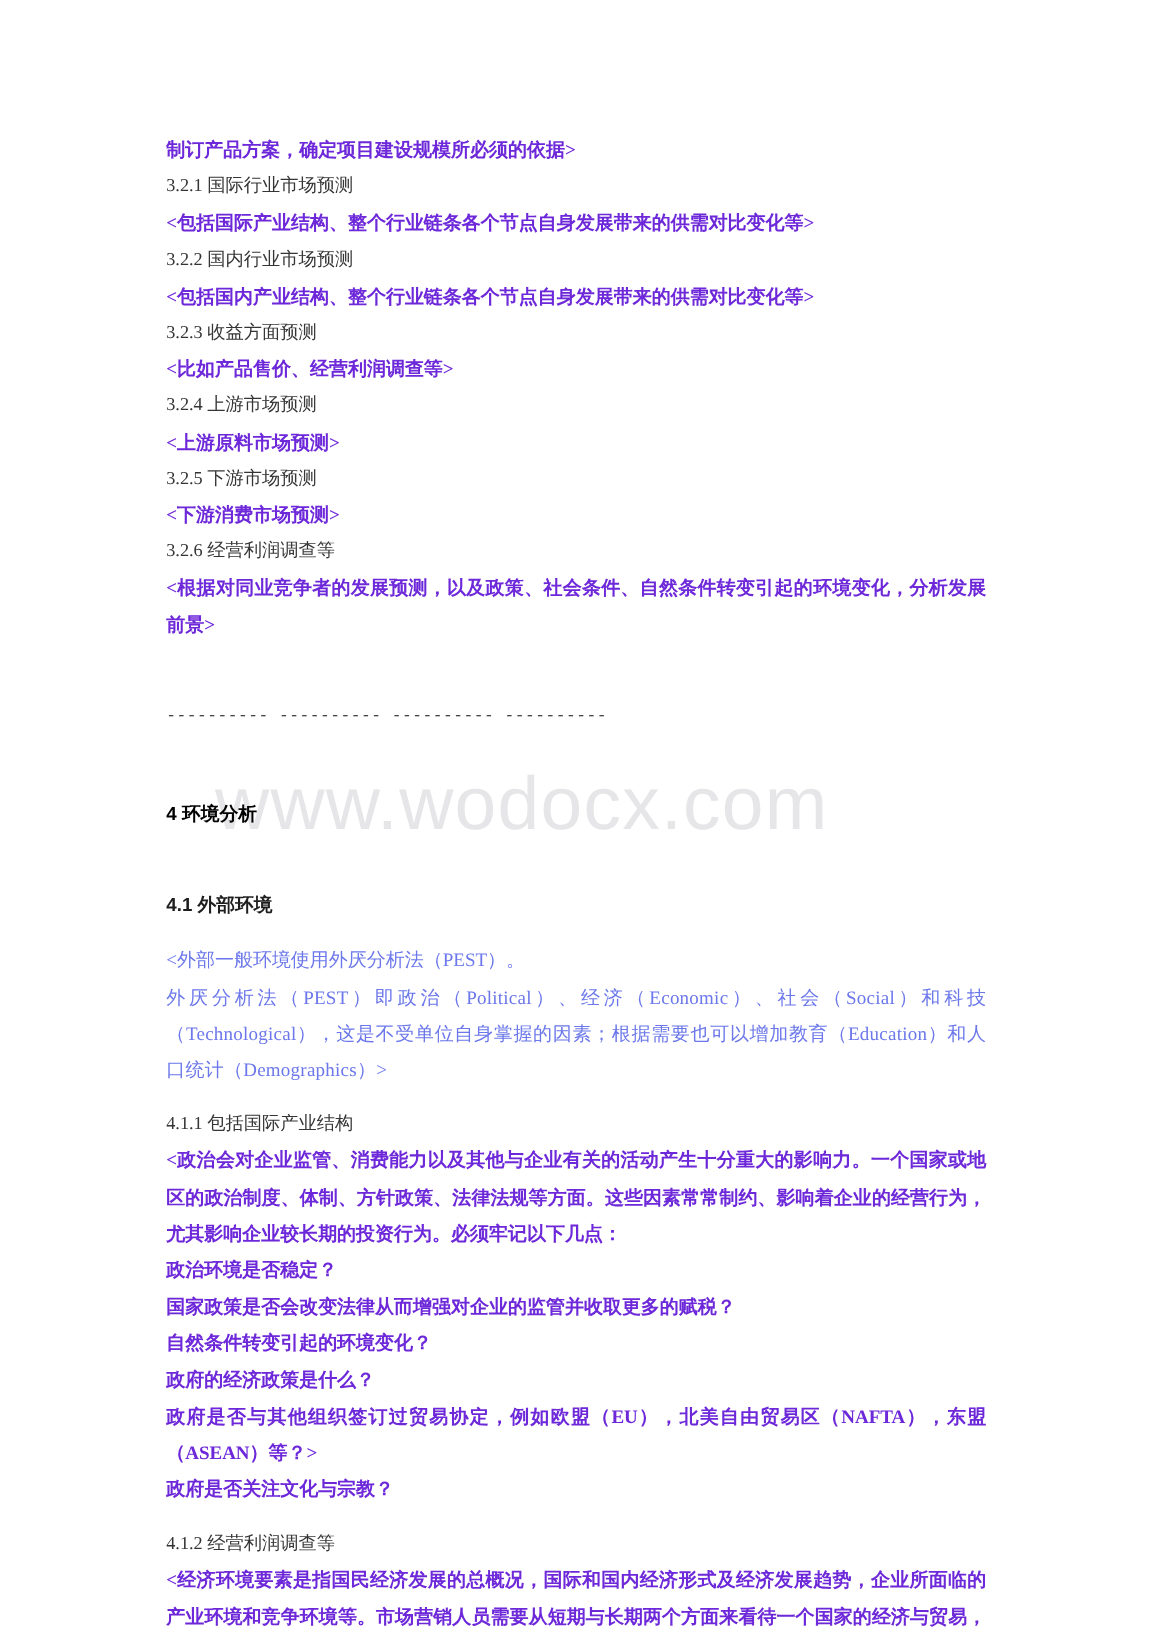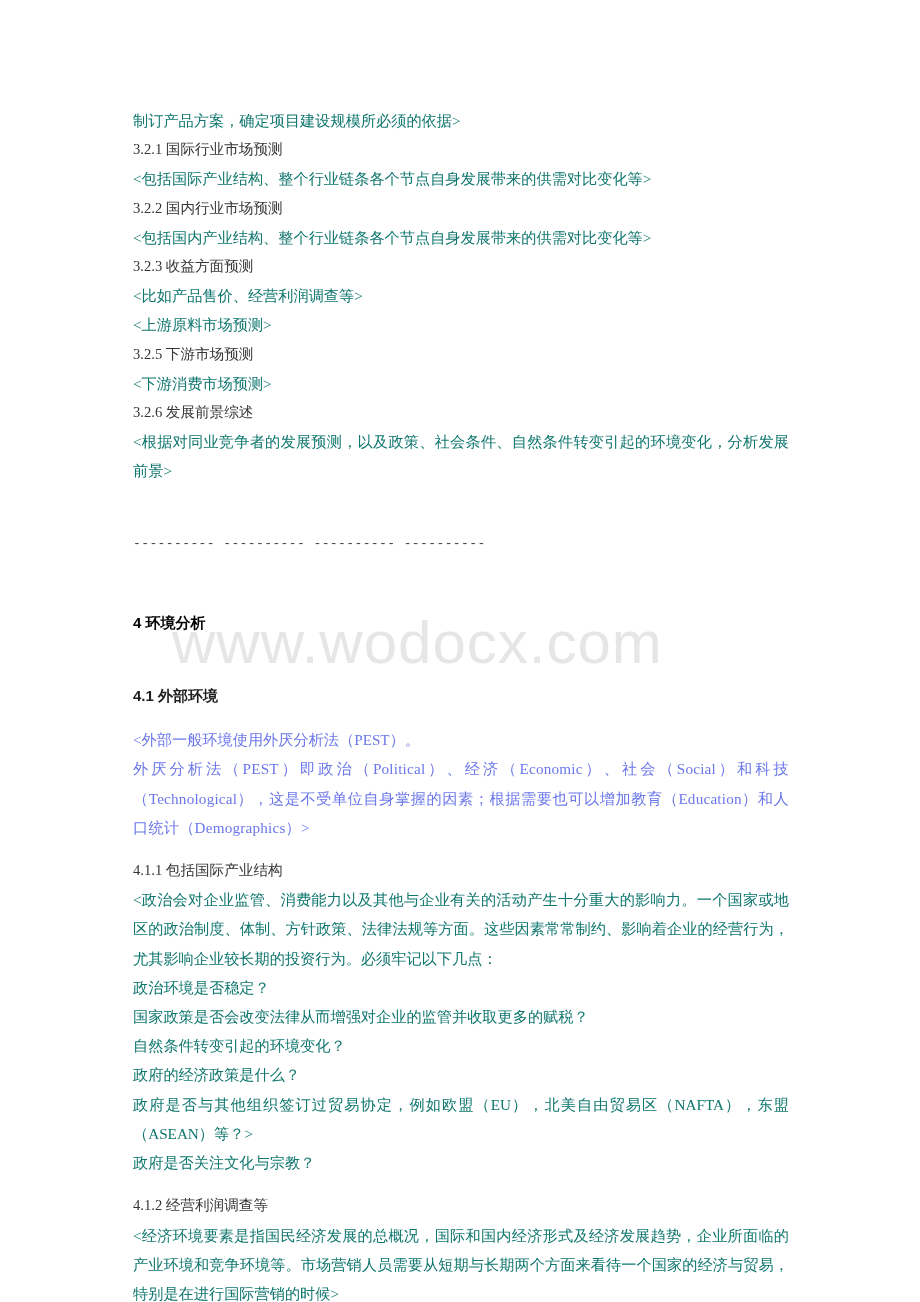"制订产品方案，确定项目建设规模所必须的依据>" .blue { color: #0f766e -> #6d28d9; font-weight: 400 -> 700 }
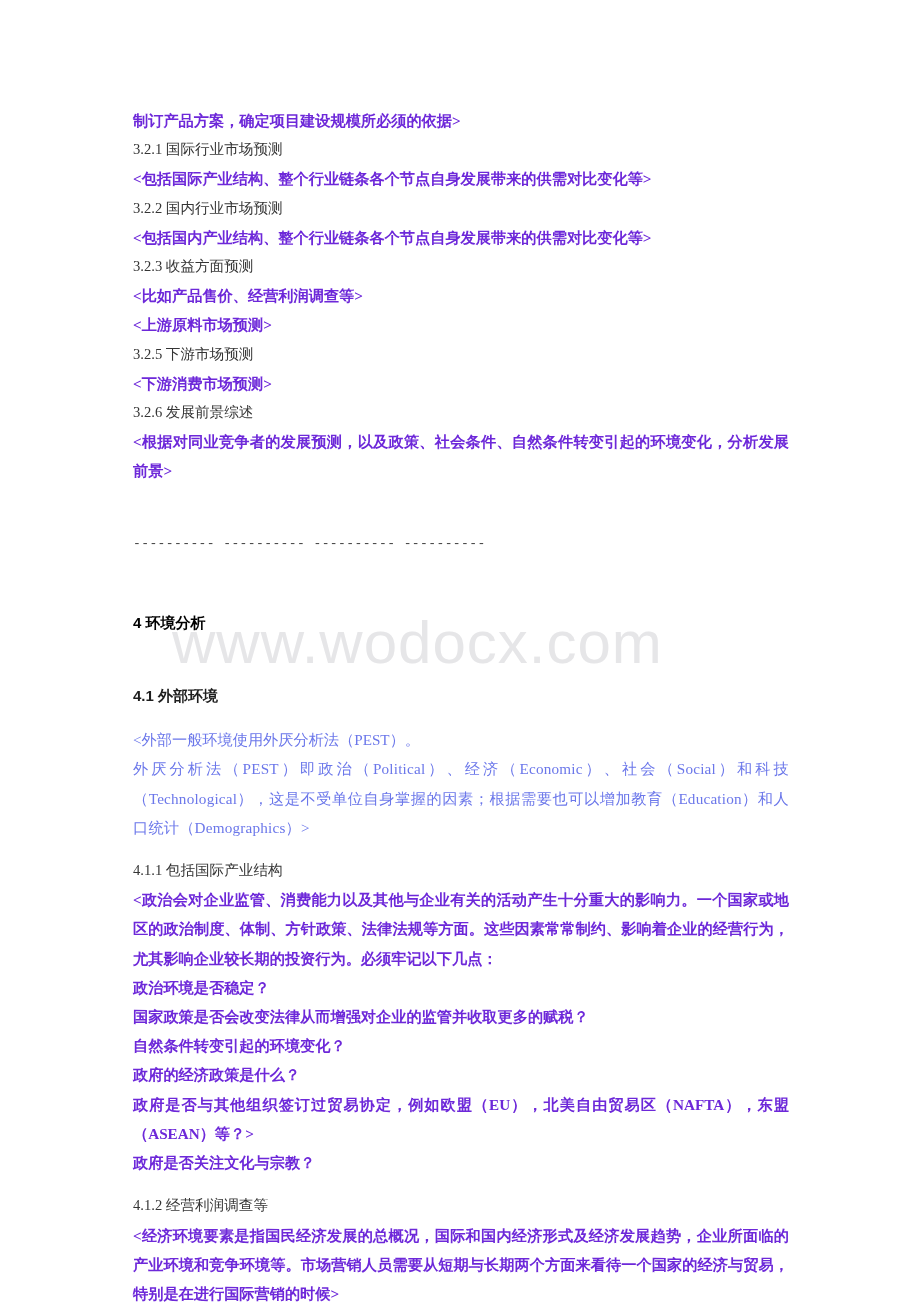"3.2.4 上游市场预测" p.ln { html: none -> <p>3.2.4 上游市场预测</p> }
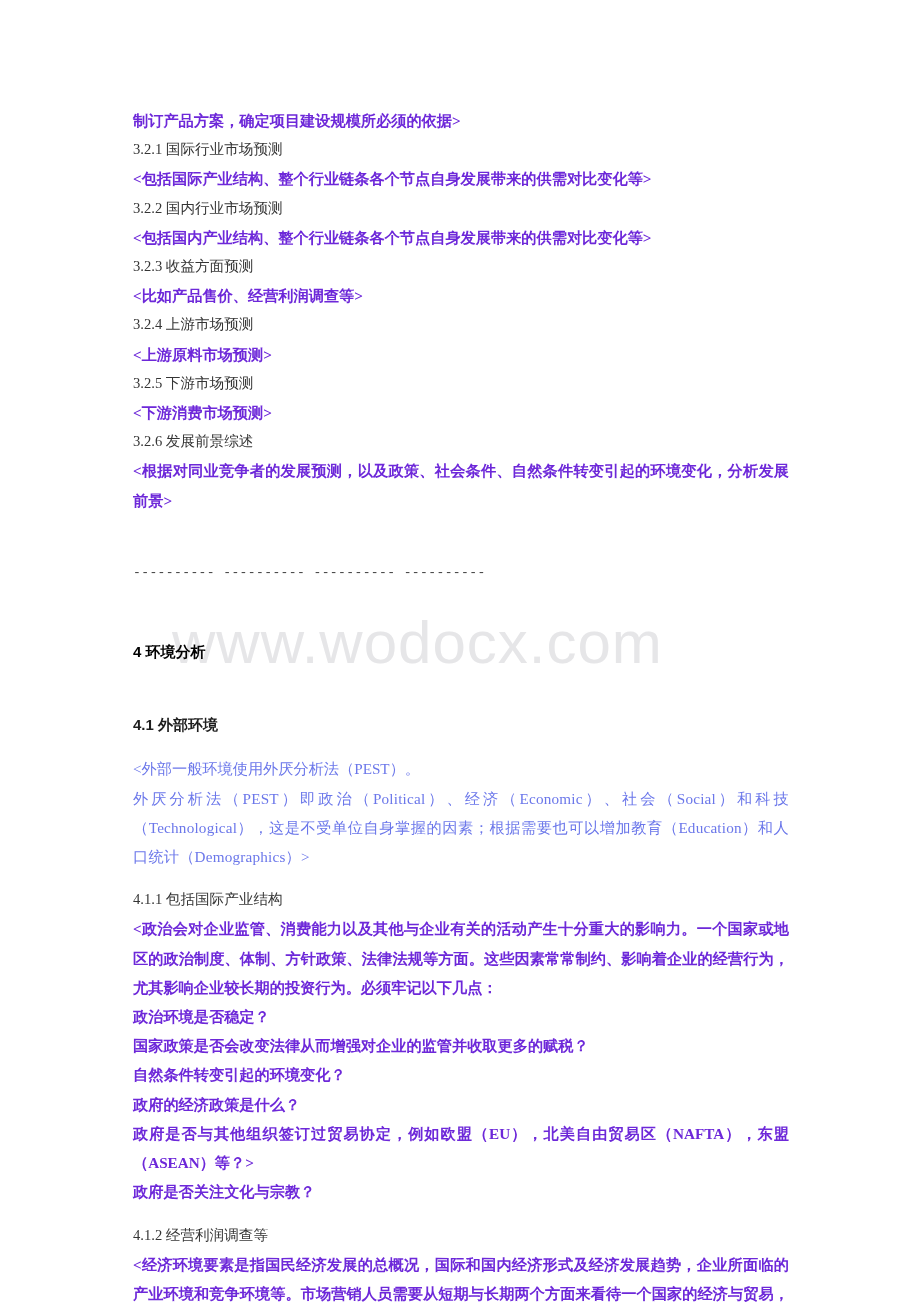"3.2.6 发展前景综述" p.ln { text: 发展前景综述 -> 经营利润调查等 }
